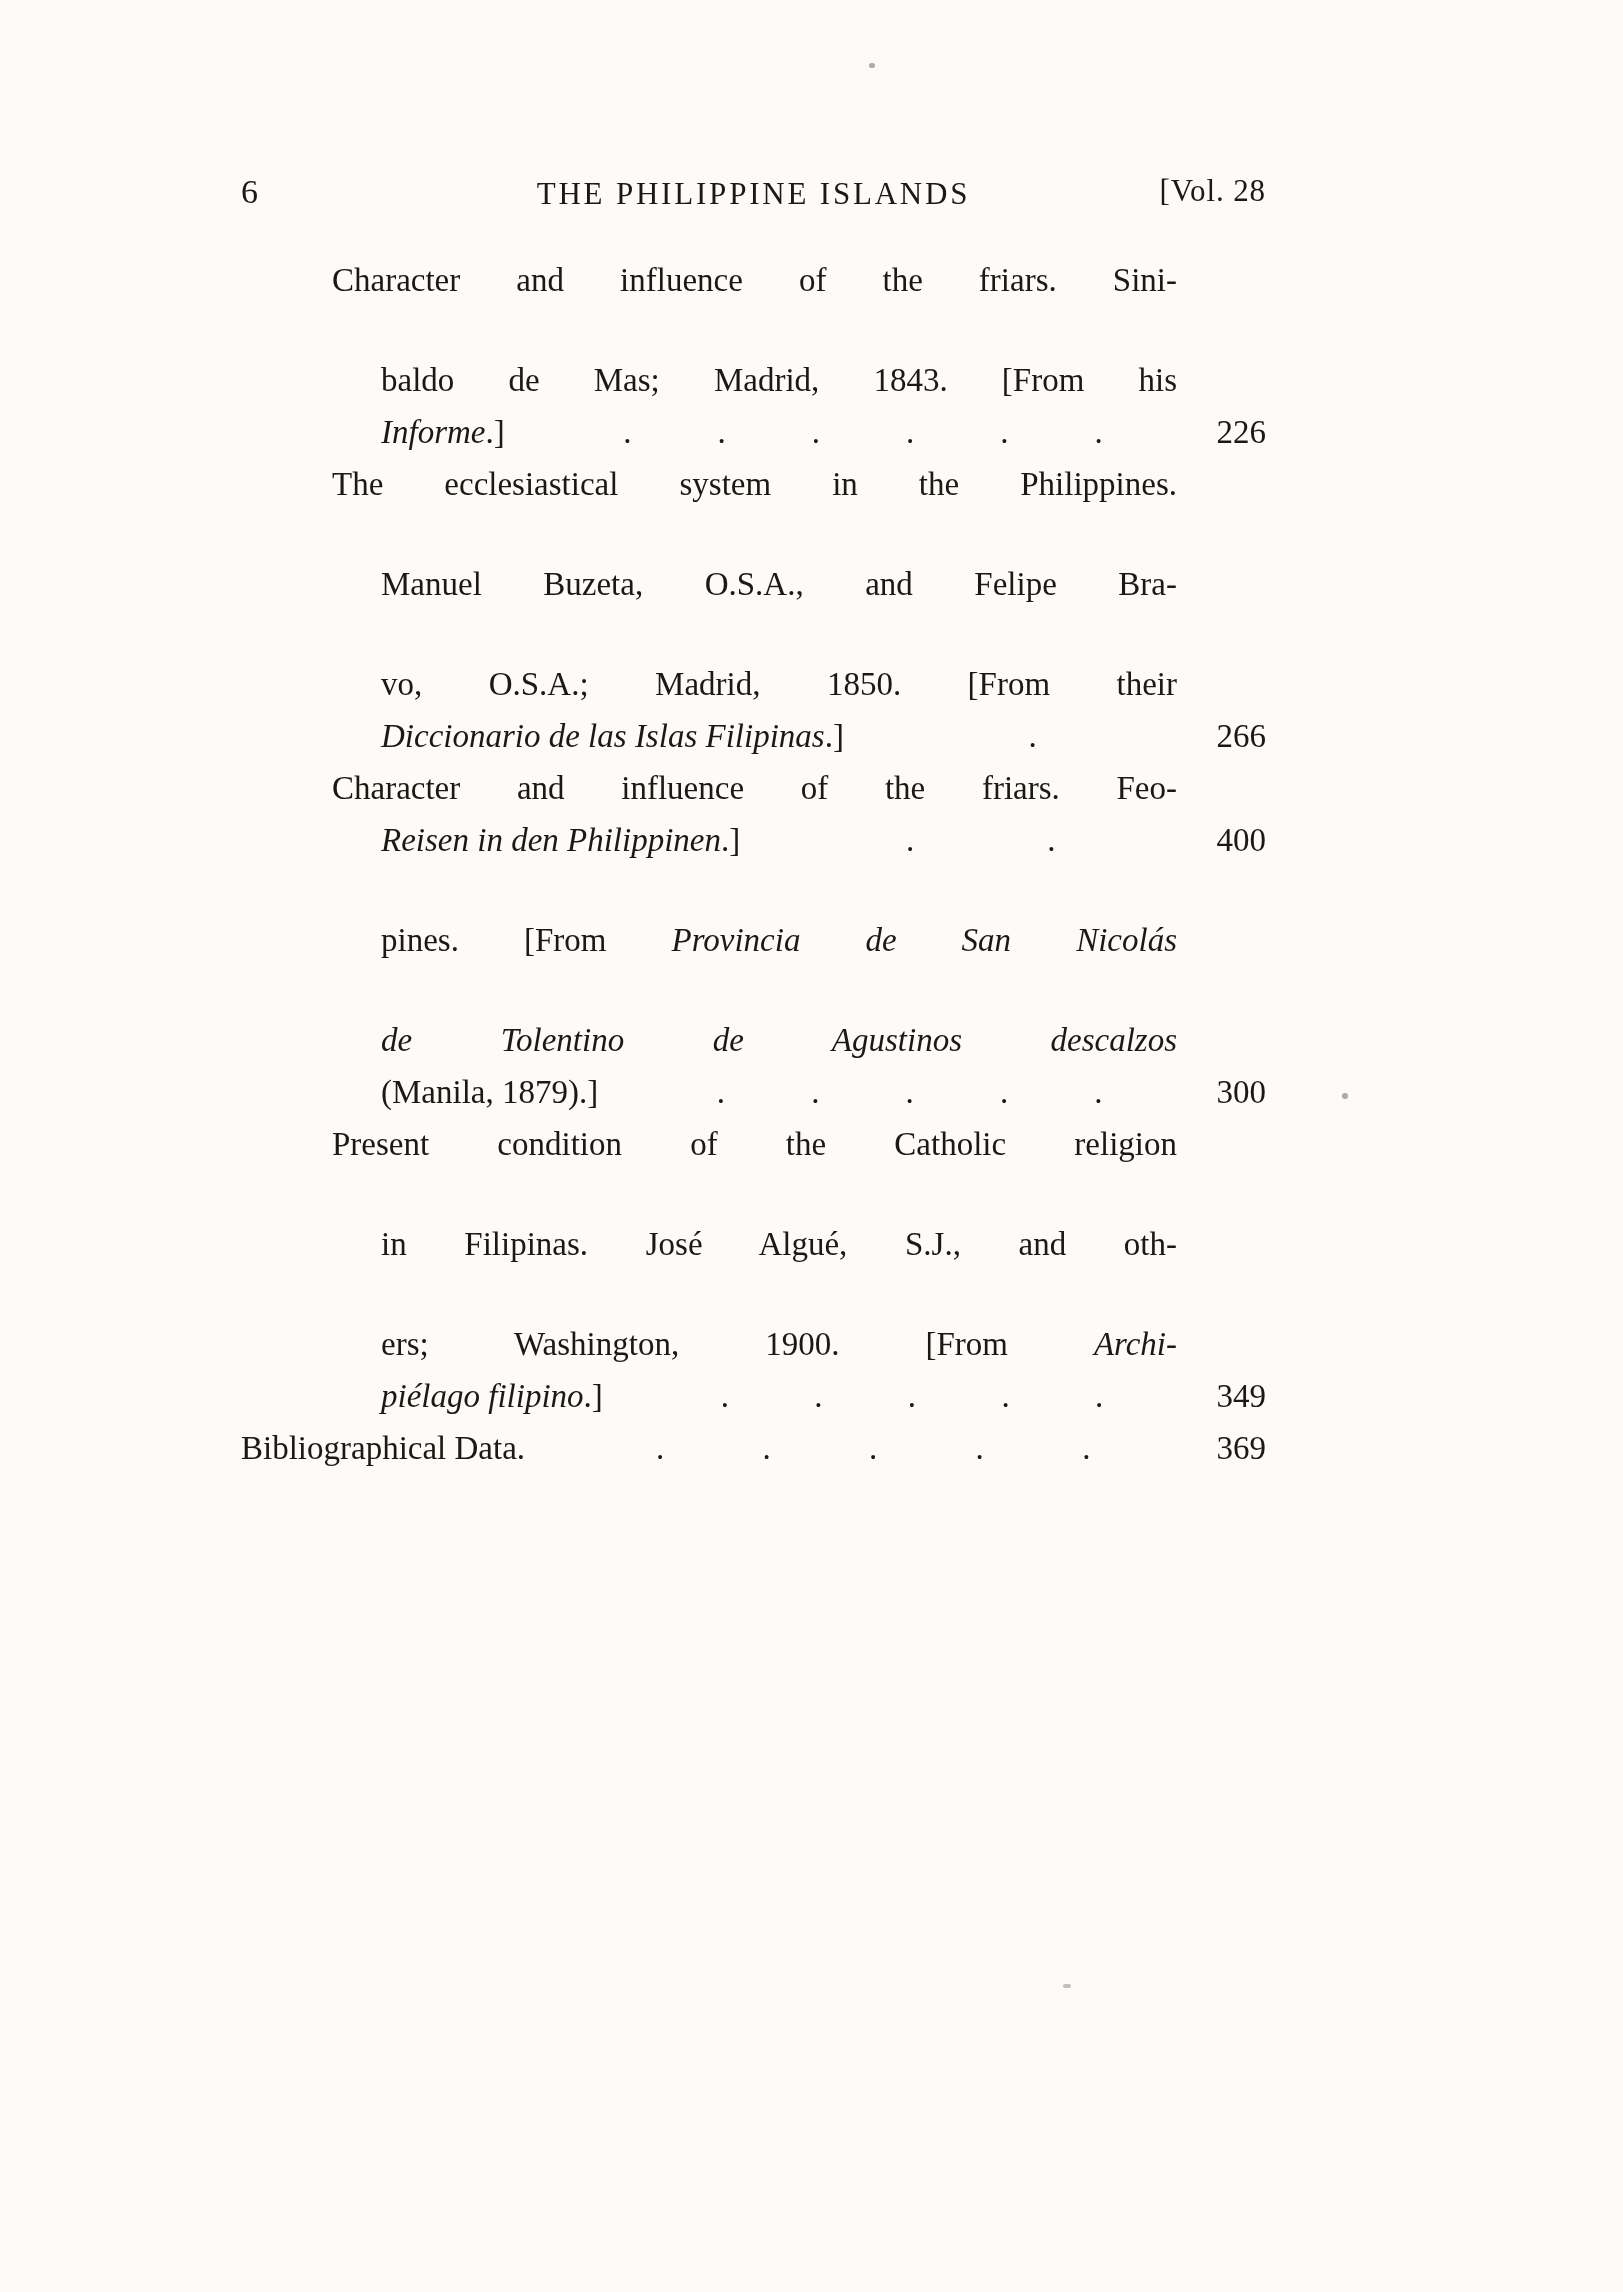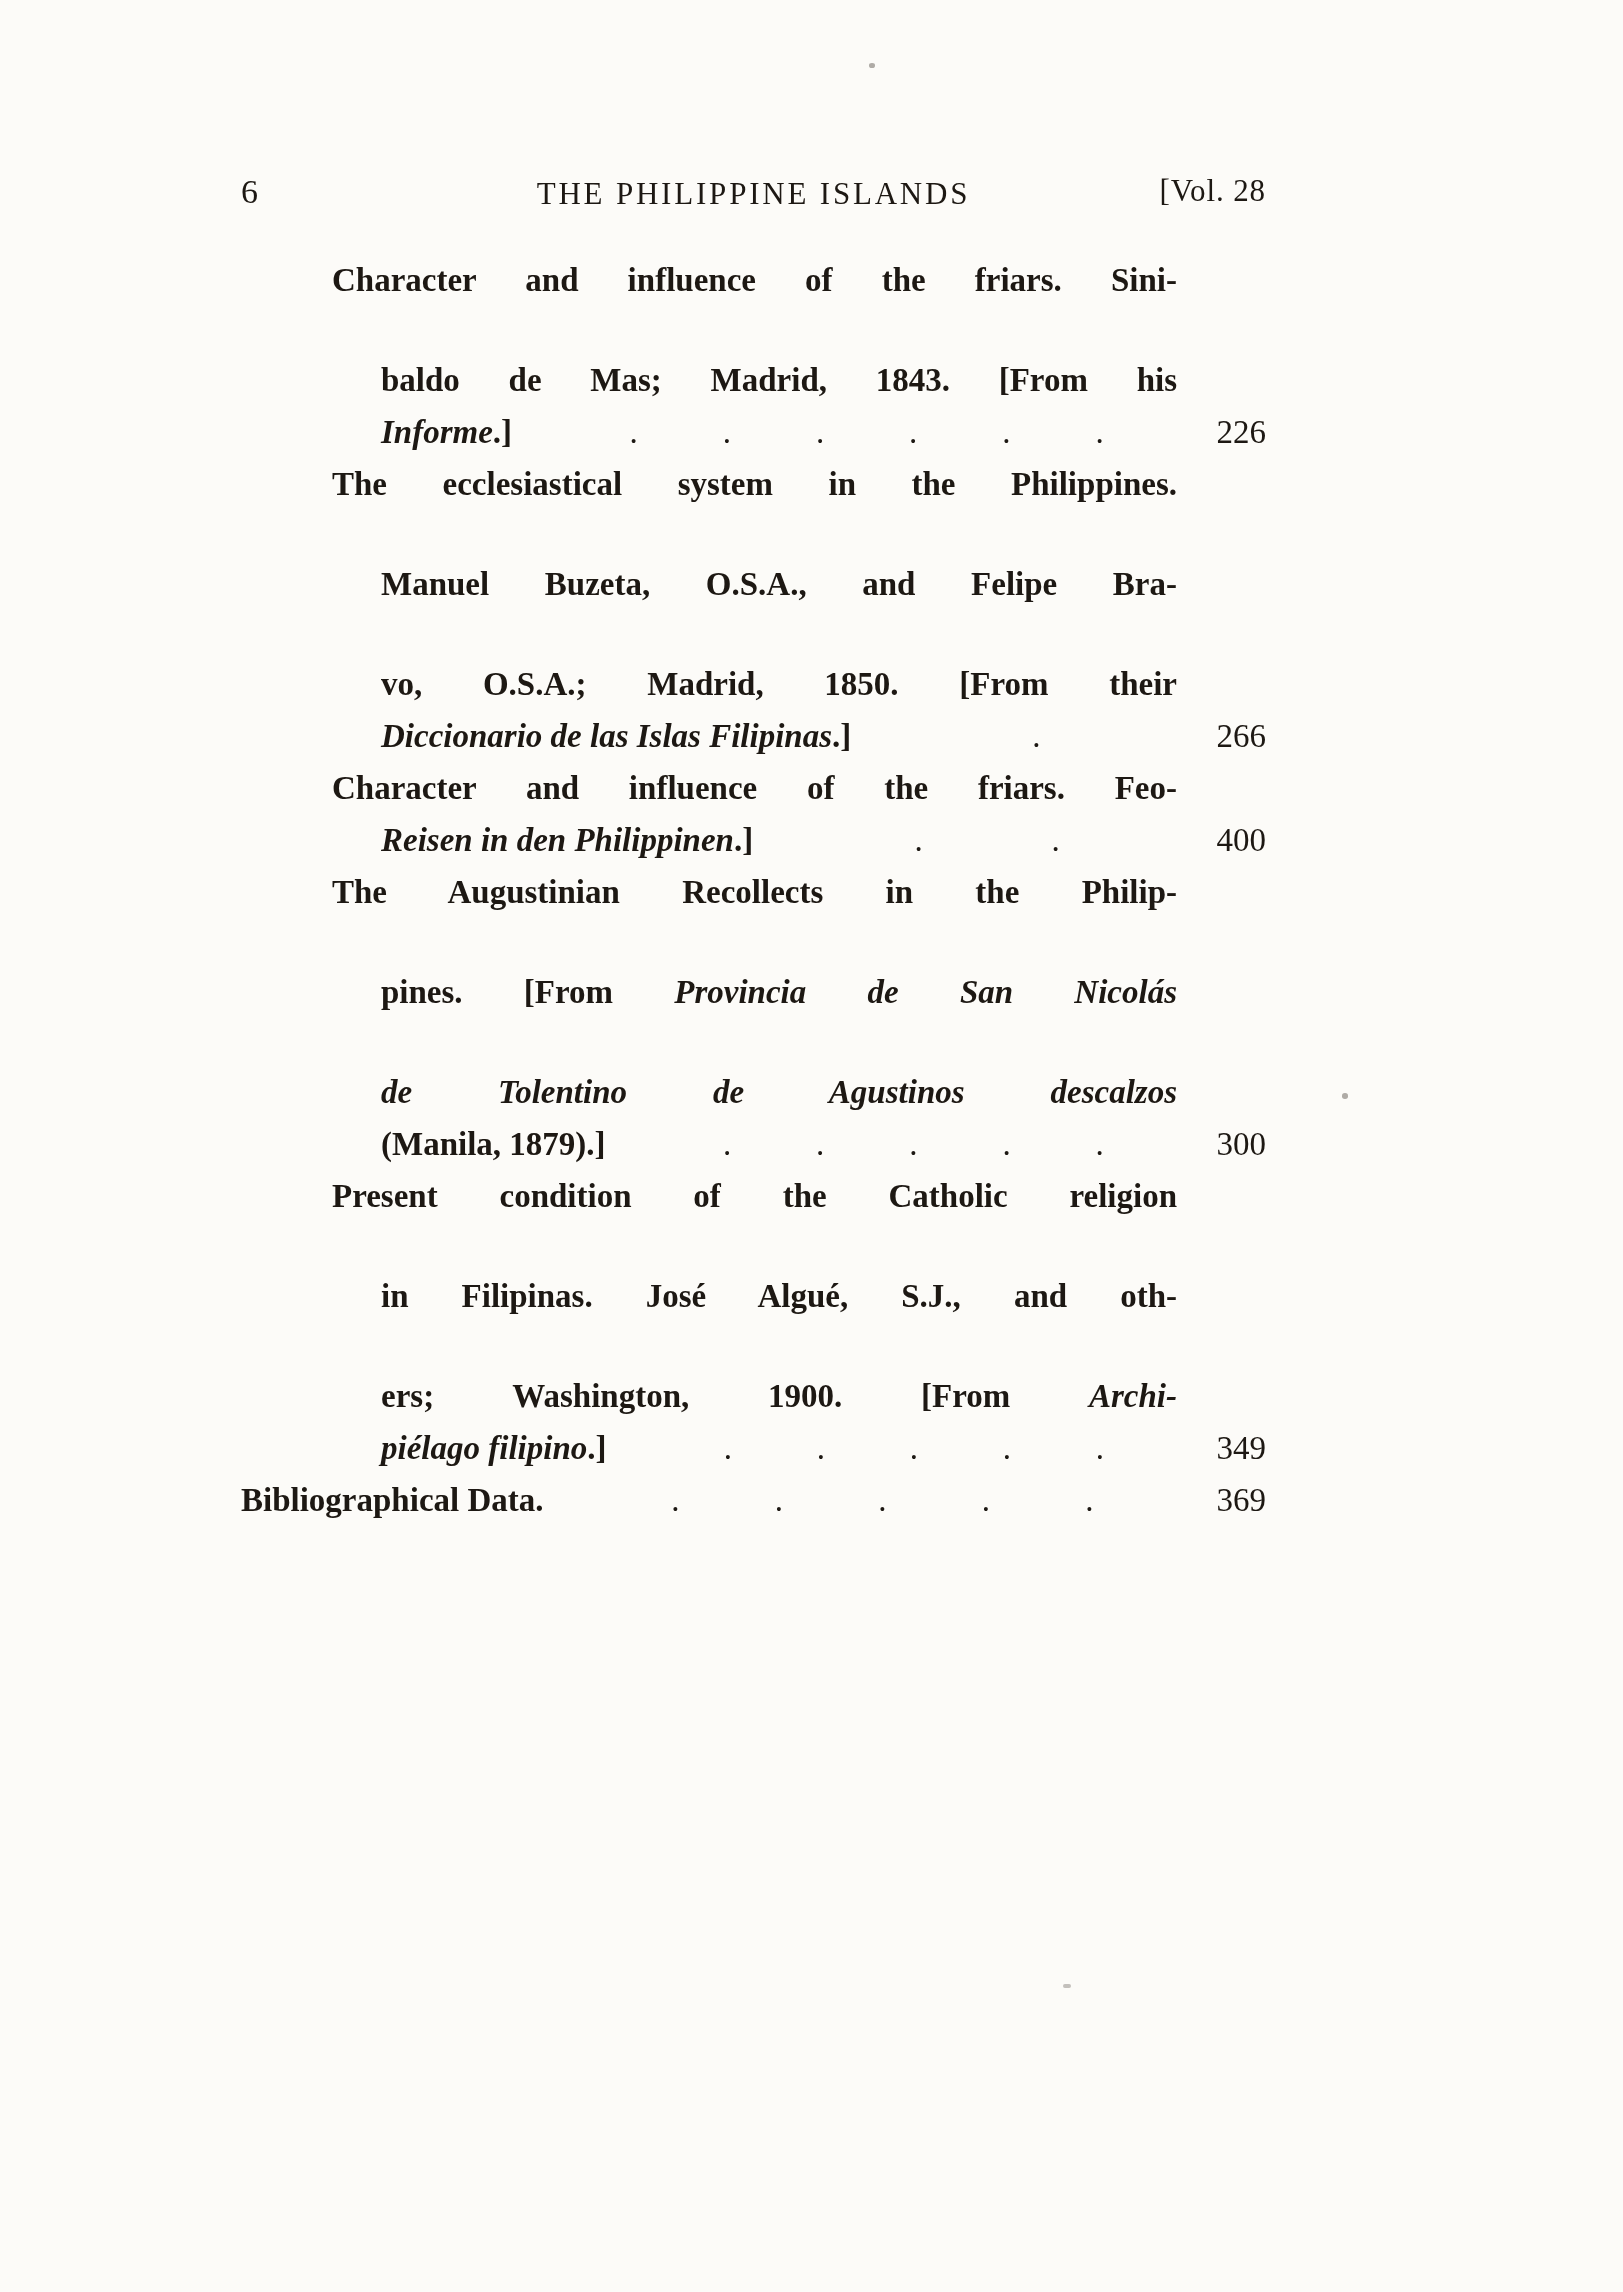"Character and influence of the" .toc-text { font-weight: bold -> none }
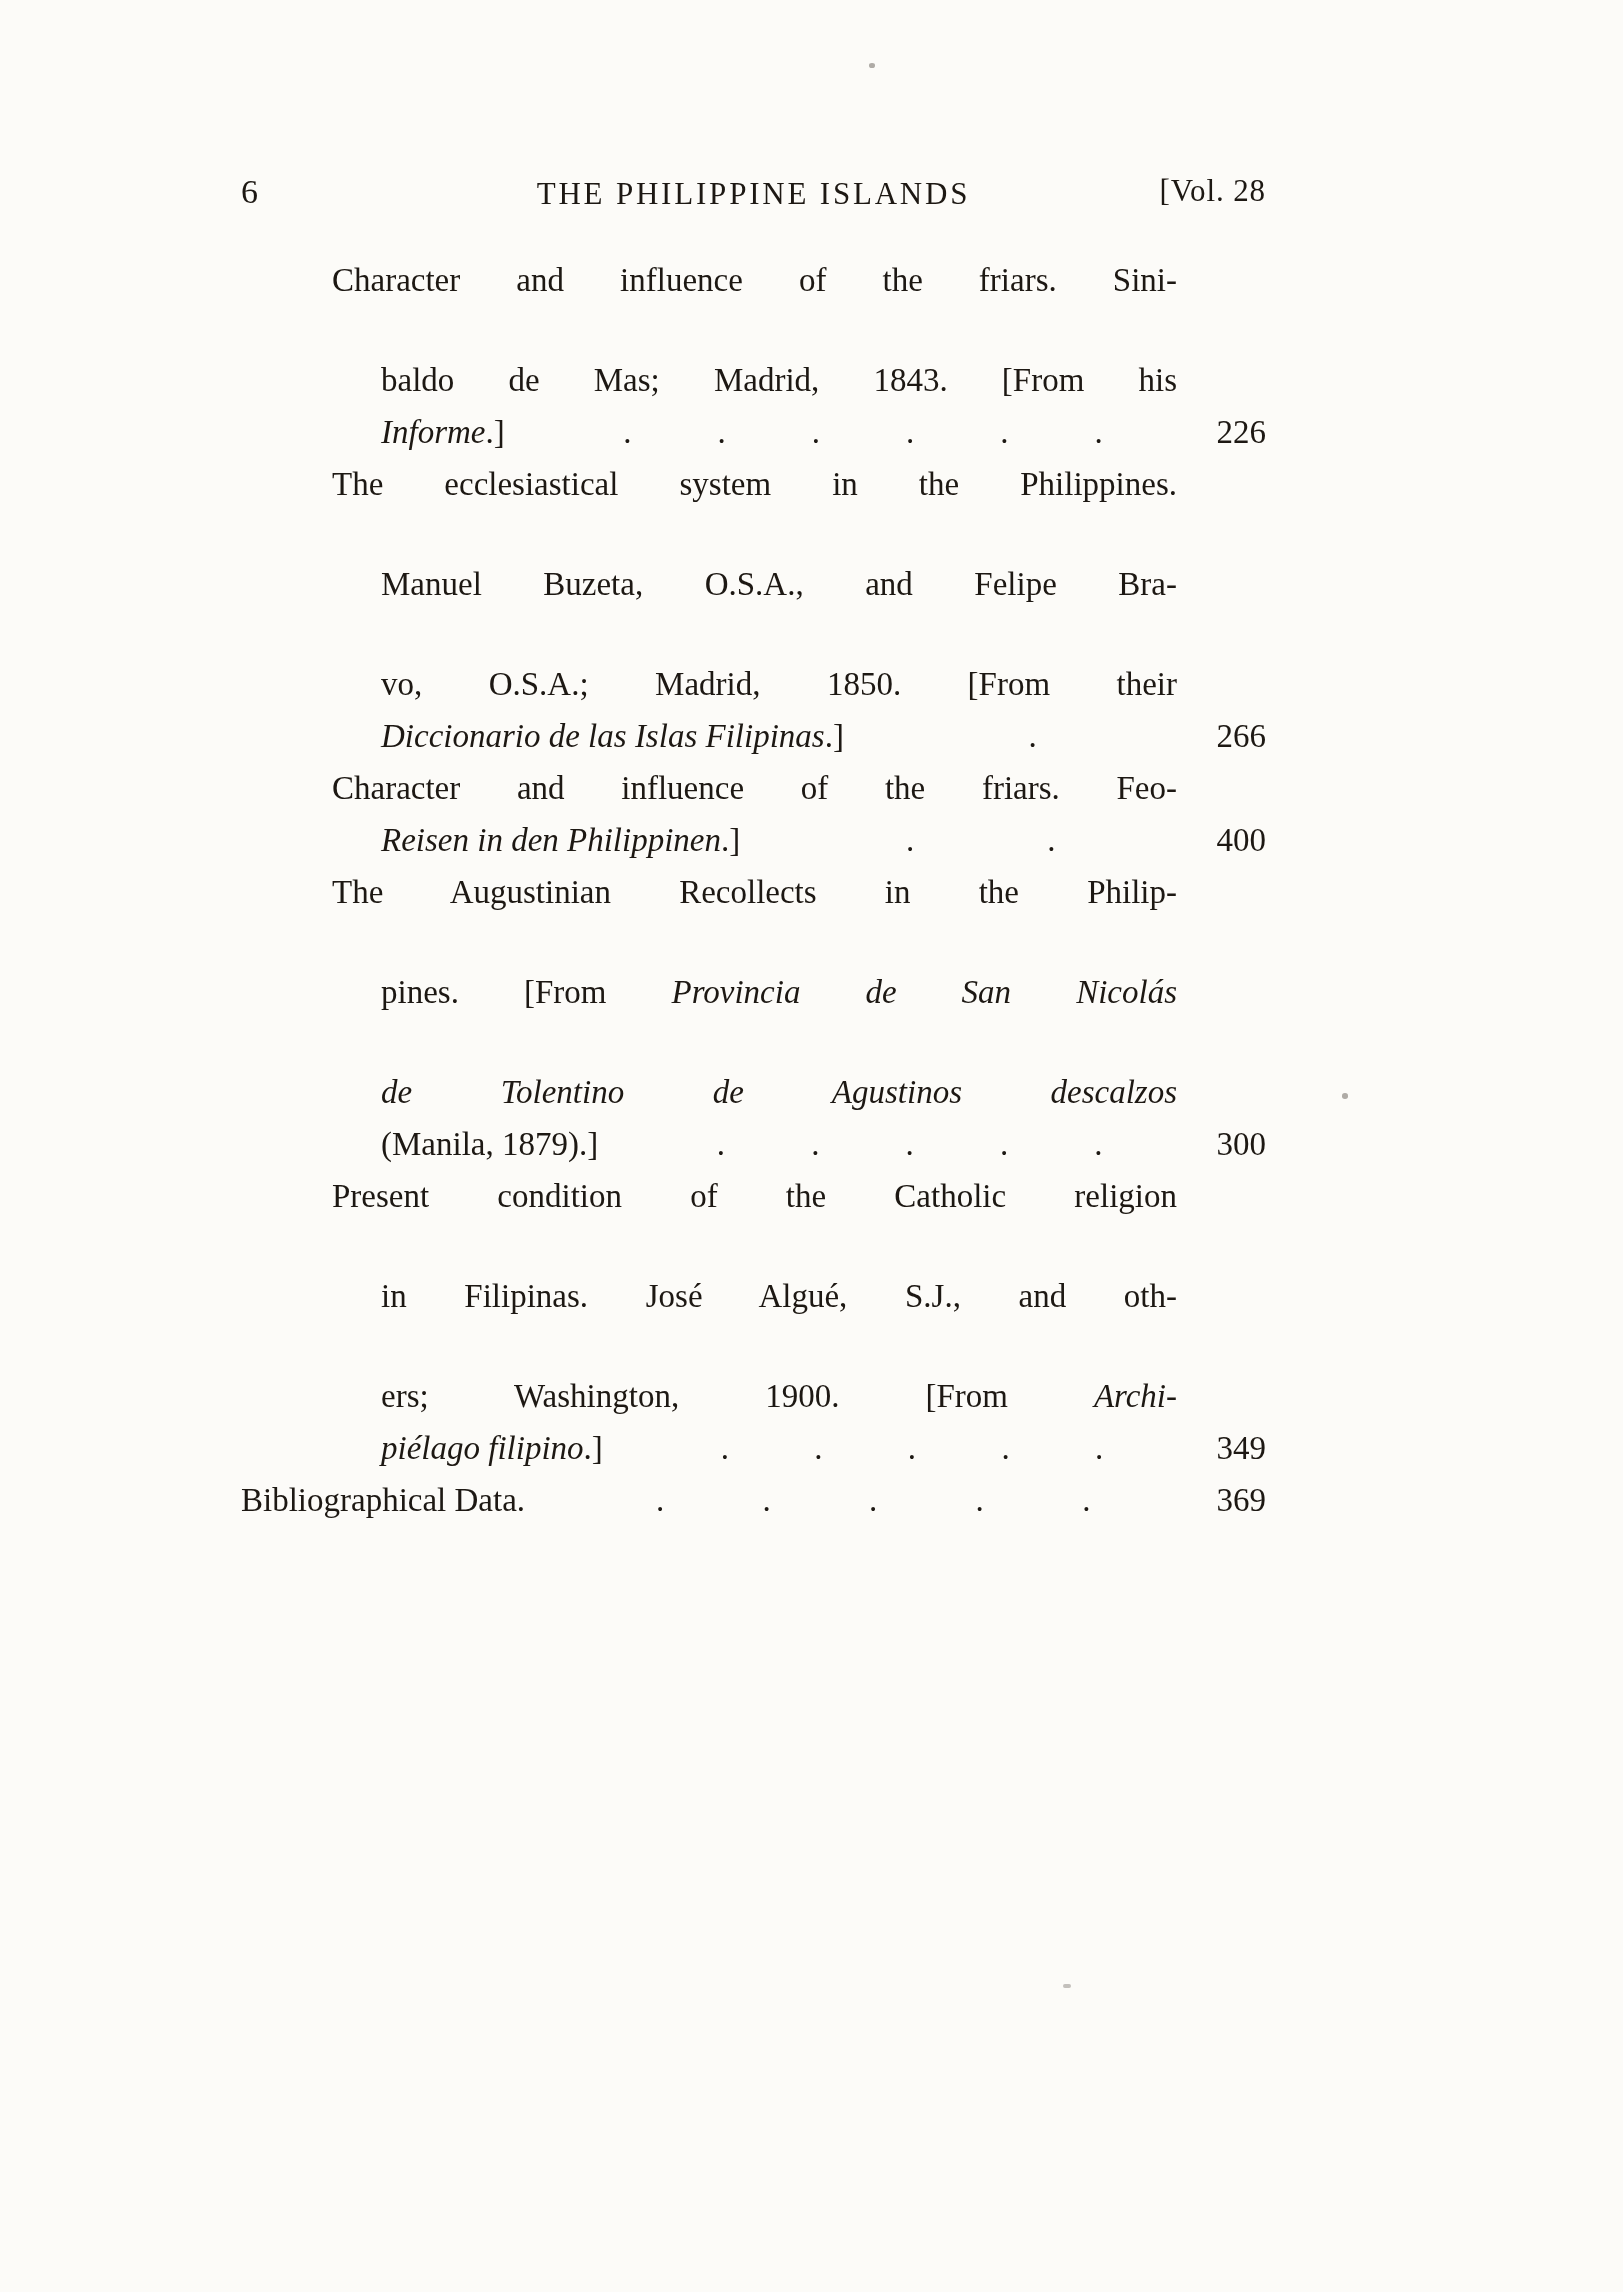"The Augustinian Recollects in the" div.toc-line { html: <div><span><span>The Augustinian Recollects in the Philip-</span></span></div> -> none }
